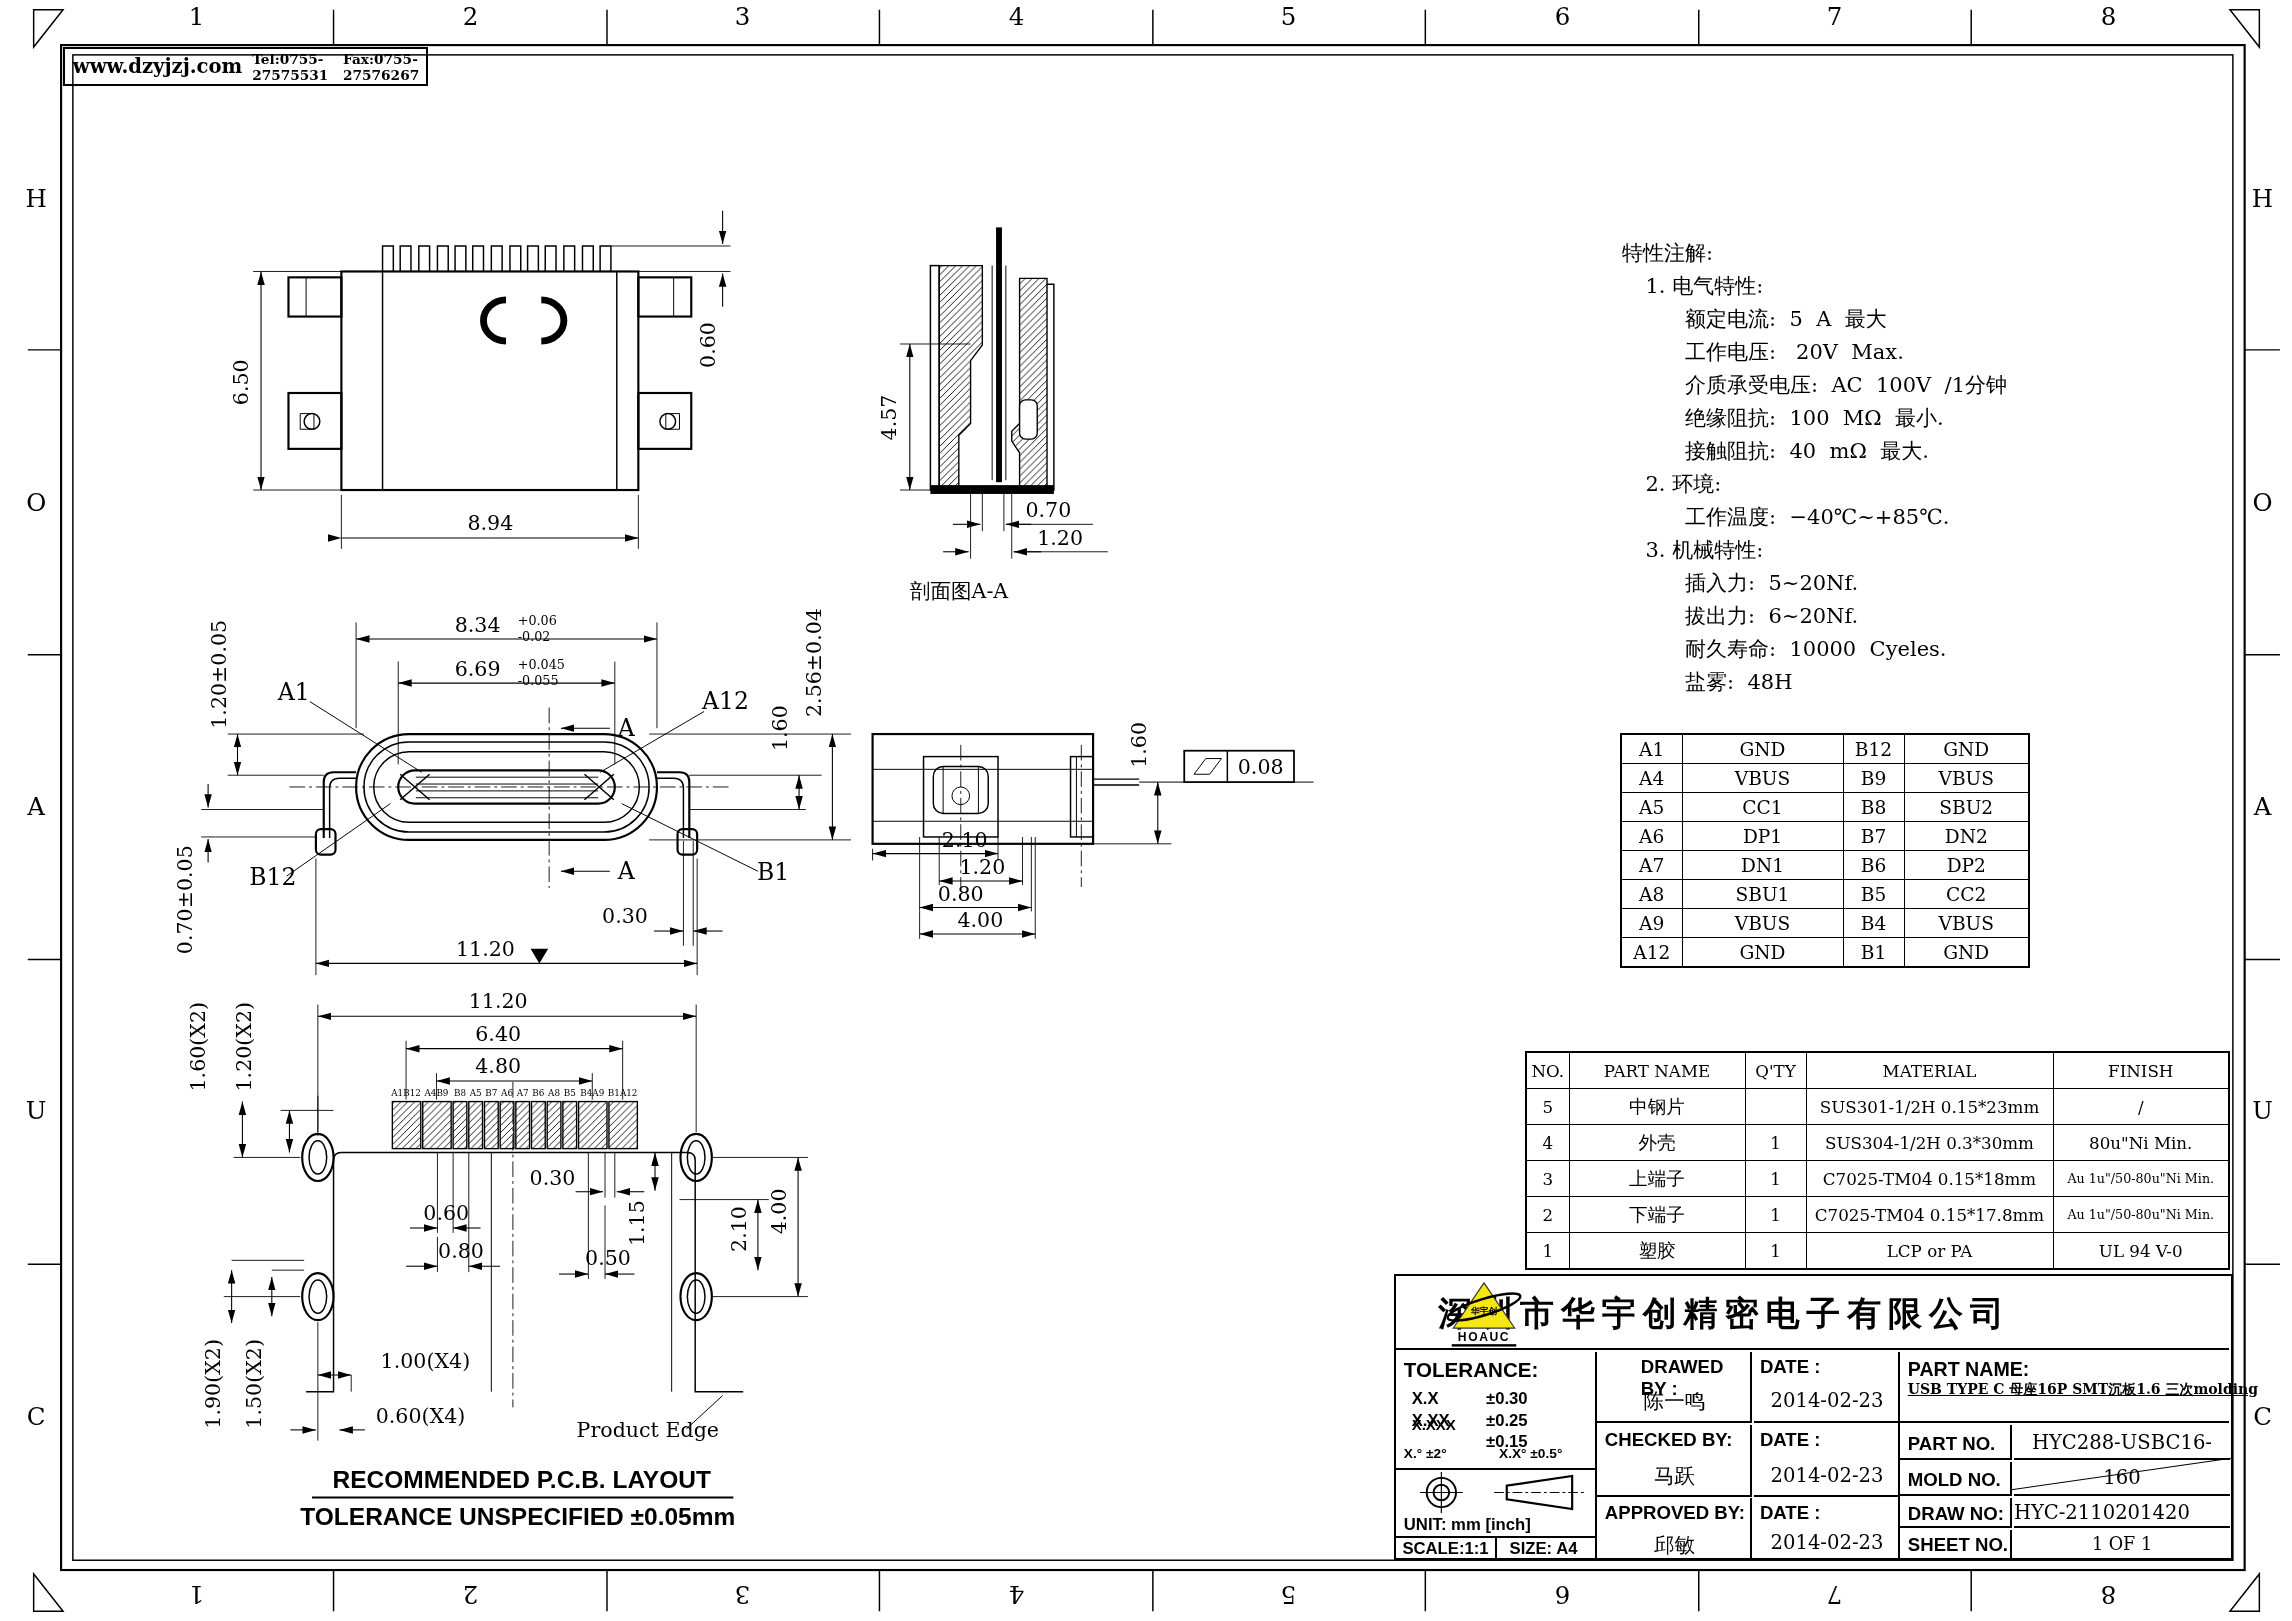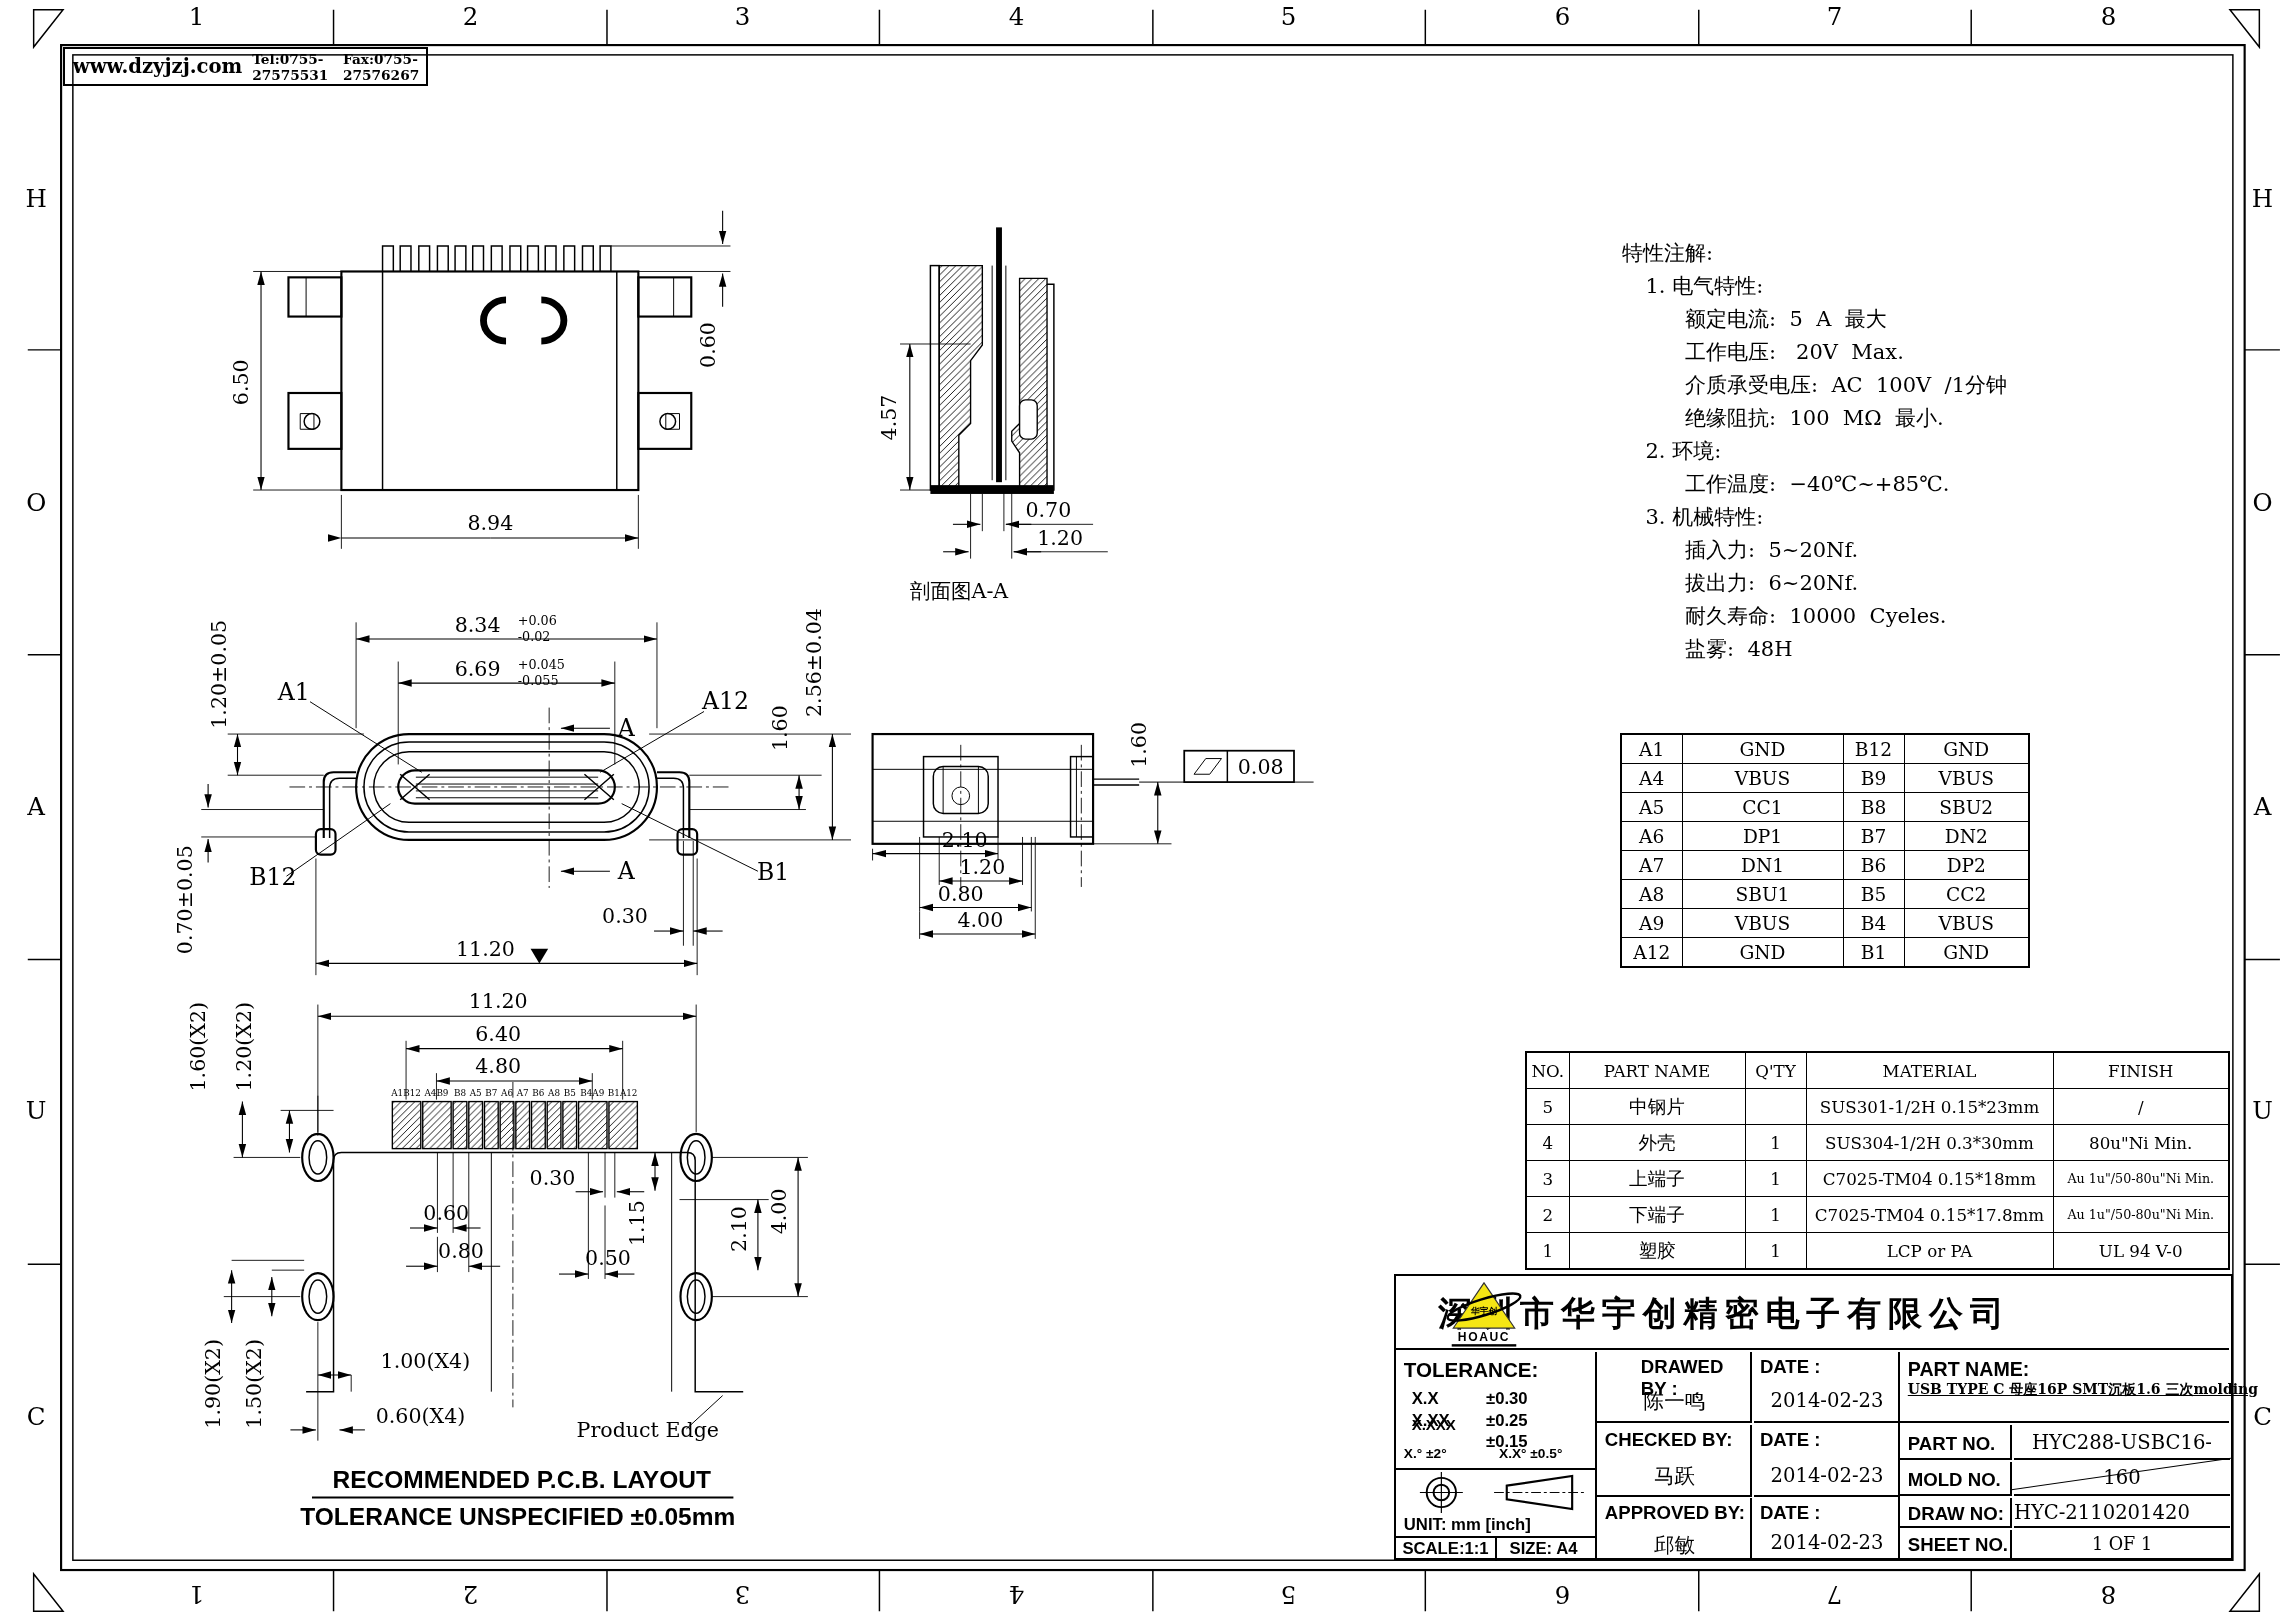"接触阻抗: 40 mΩ 最大." div.nline { html: none -> <div>接触阻抗: 40 mΩ 最大.</div> }
